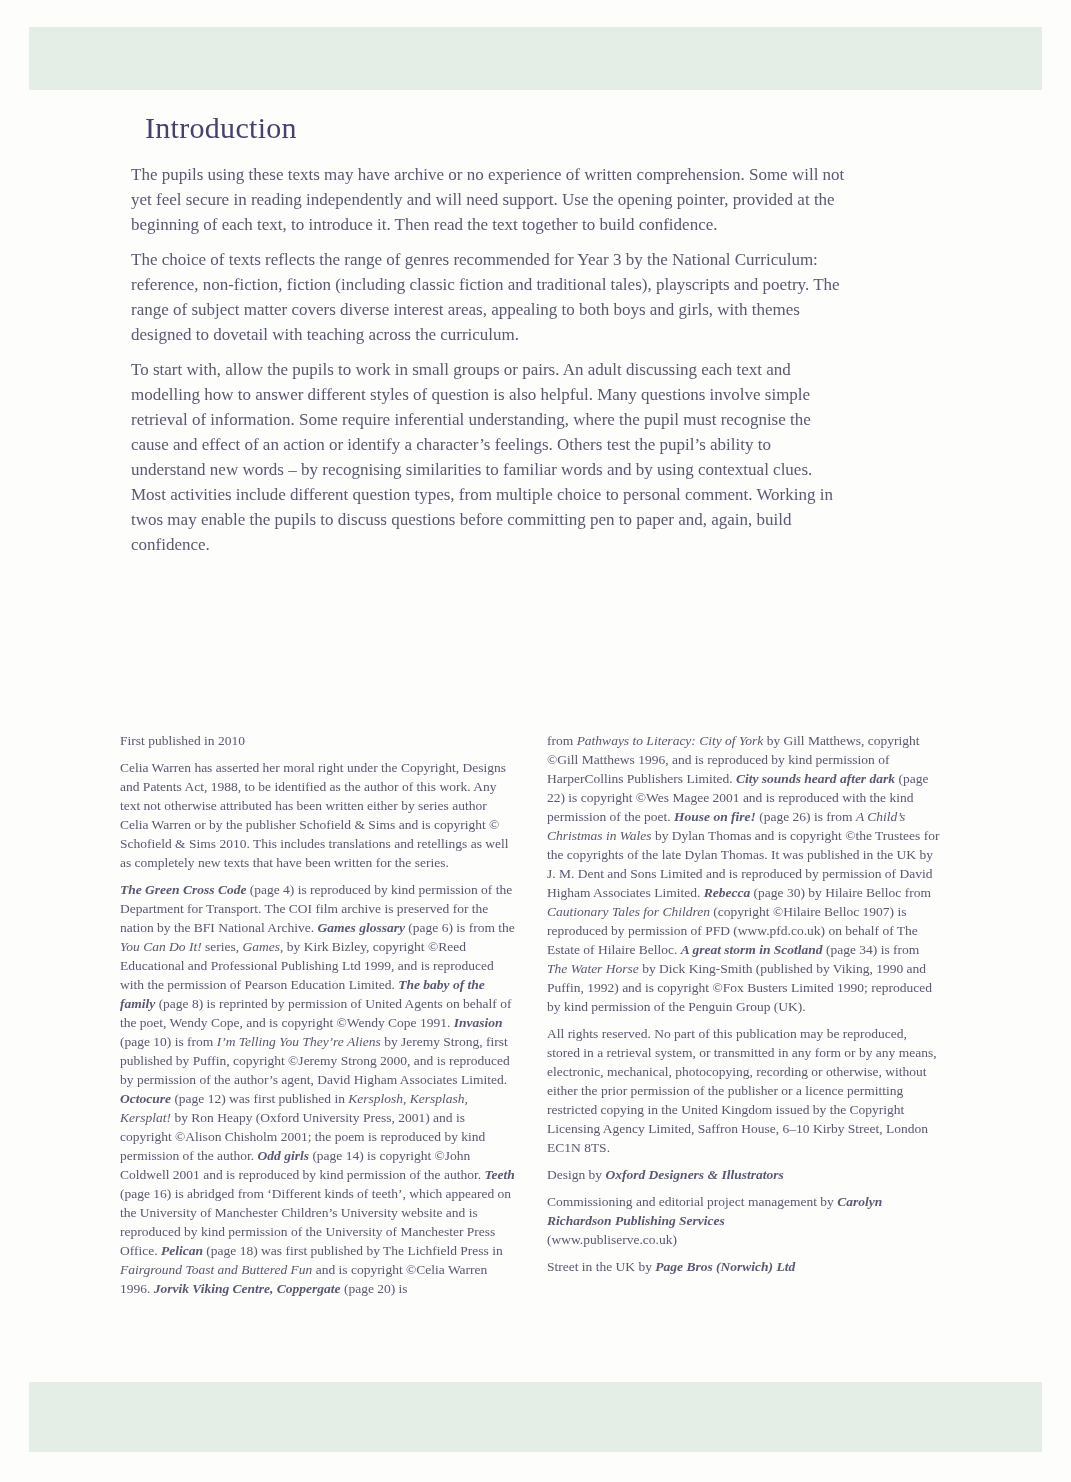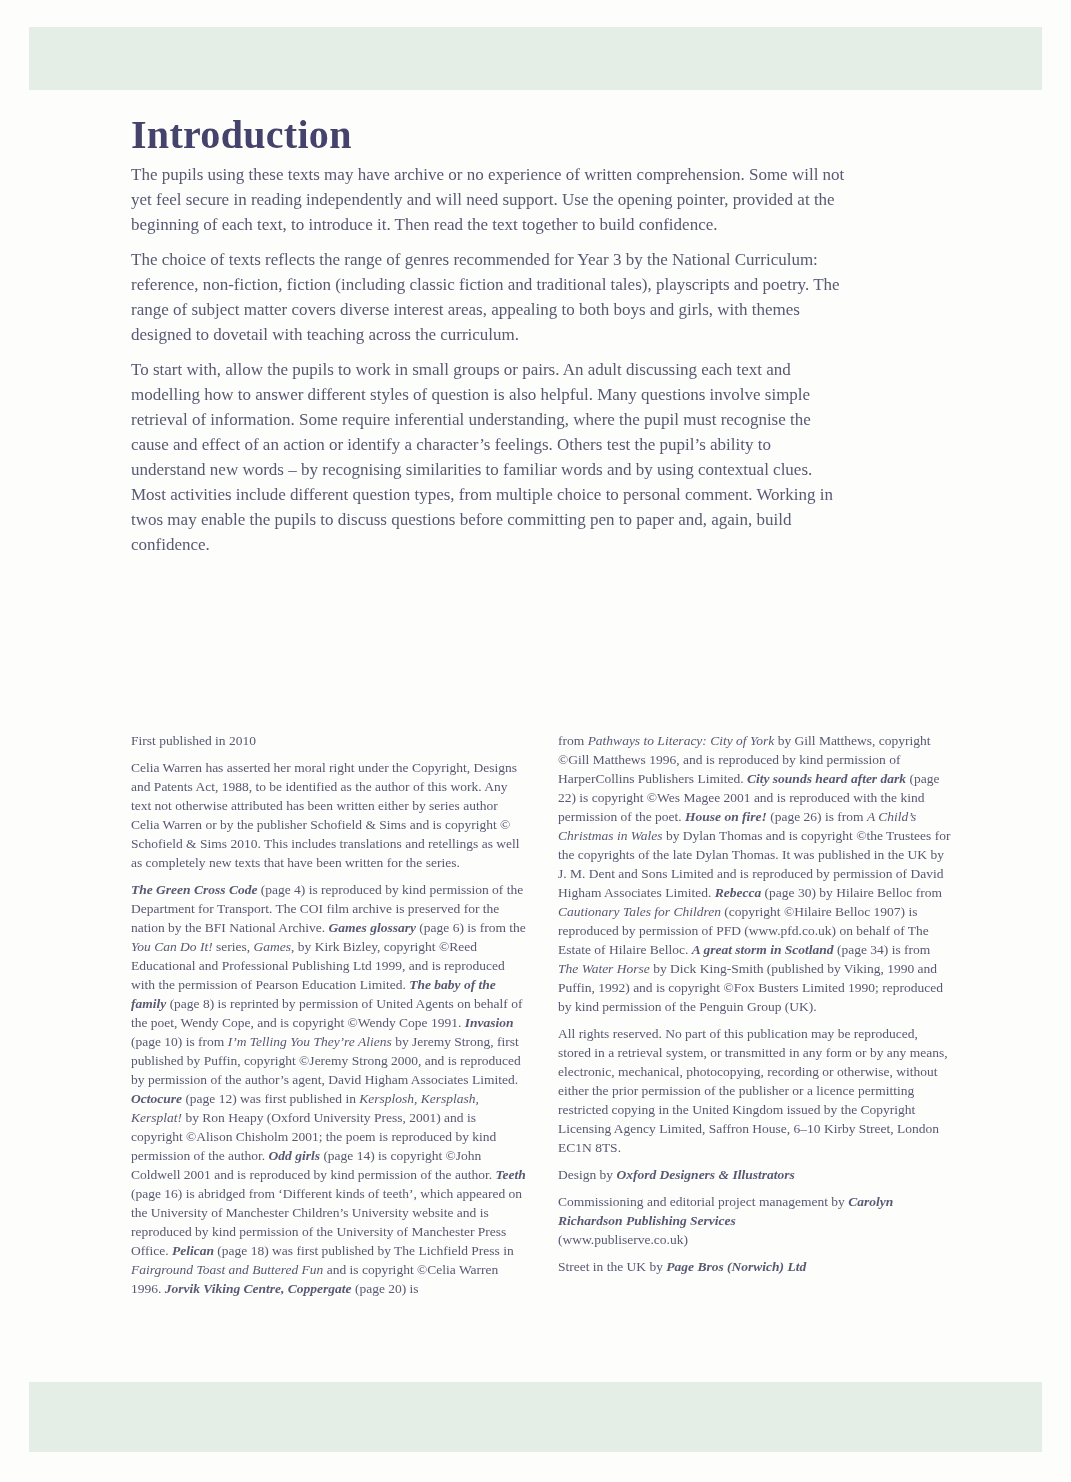"Introduction" .title { font-size: 40px -> 30px; font-weight: bold -> normal; left: 131px -> 145px }
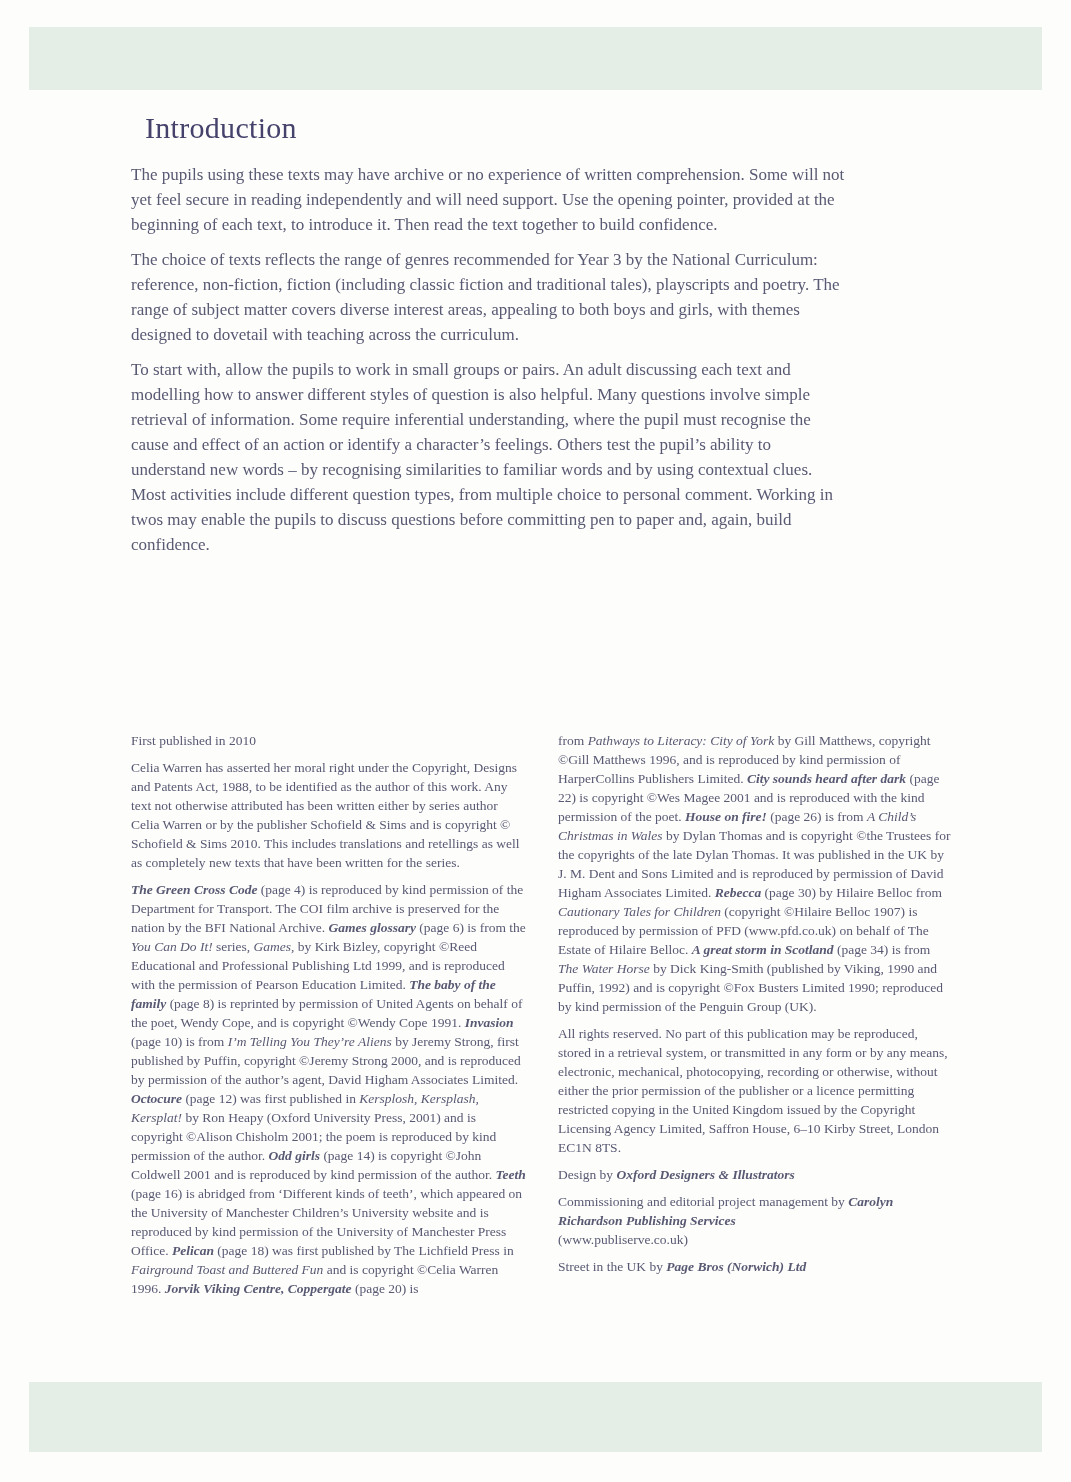"First published in 2010" .colophon { left: 131px -> 120px }
